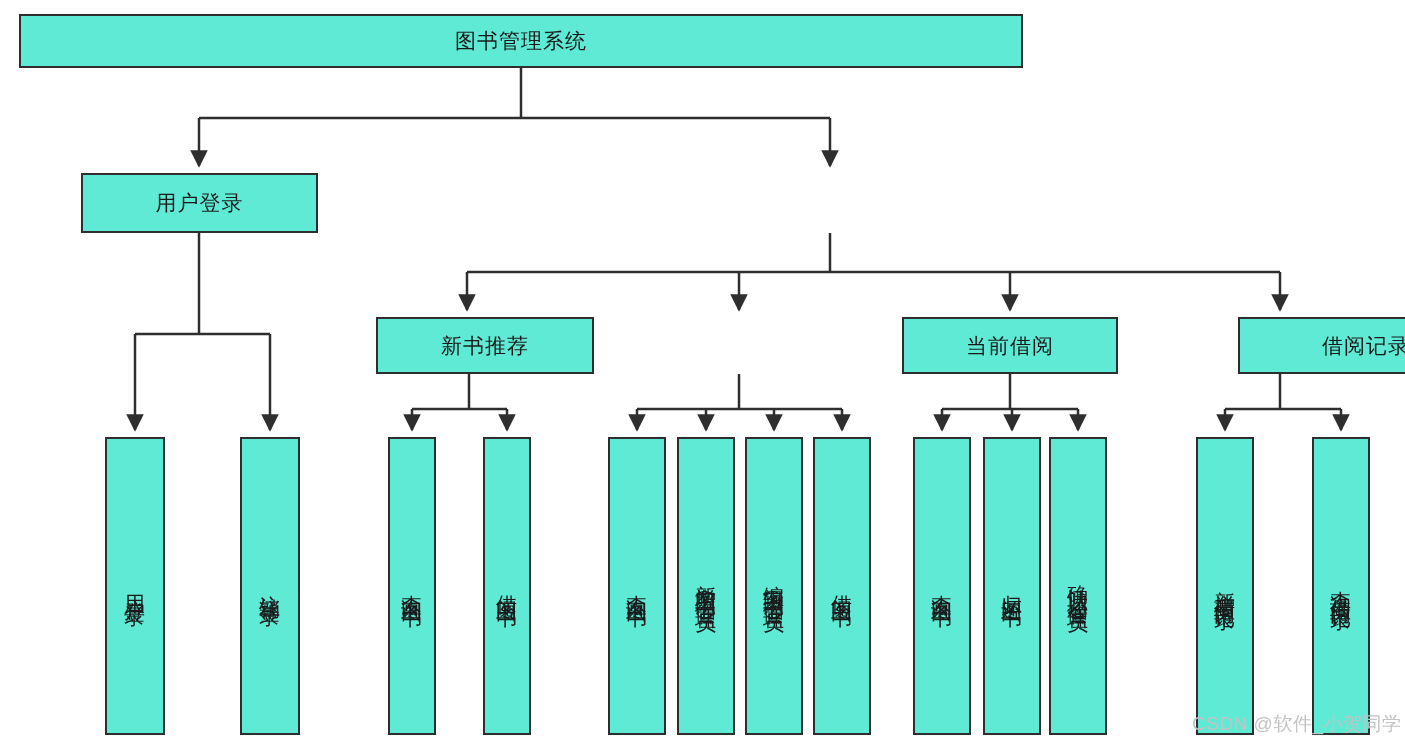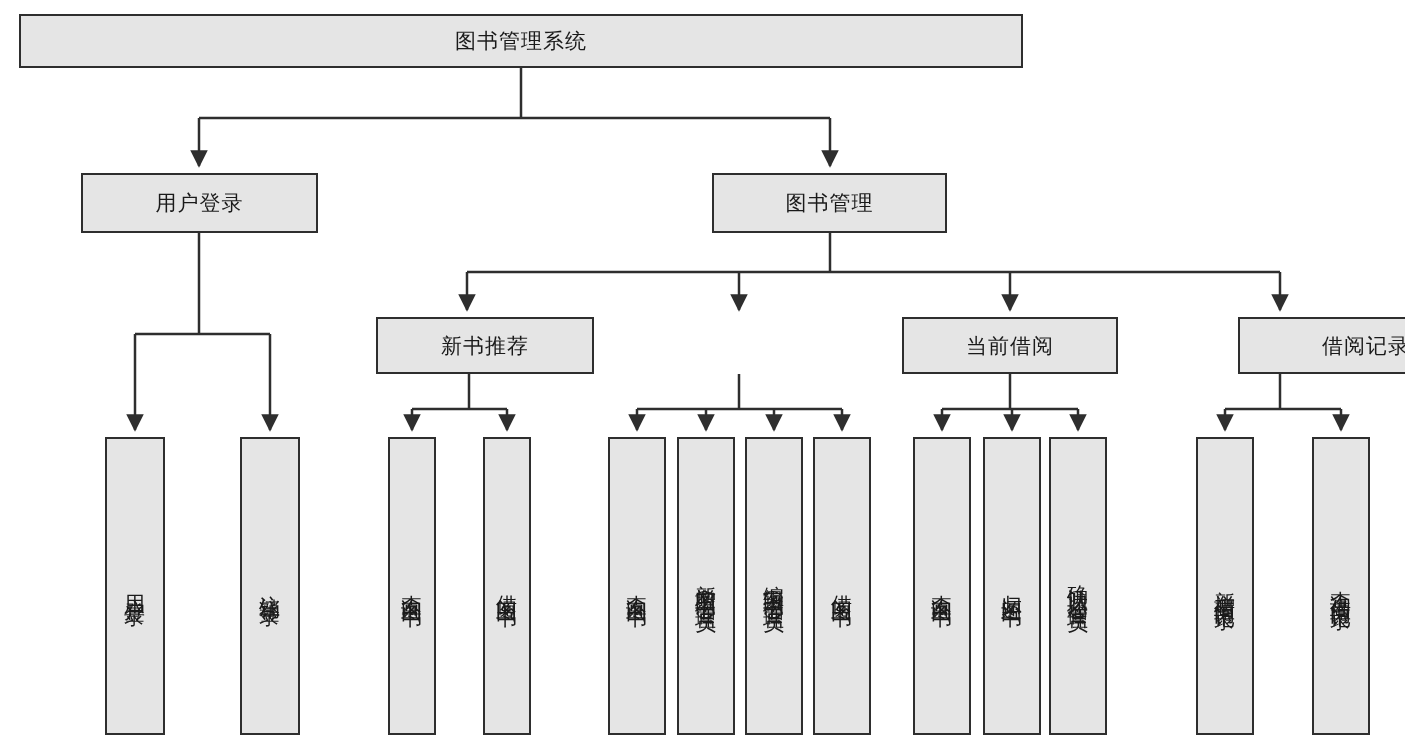"图书管理系统" .node { background: #e5e5e5 -> #5eead4 }
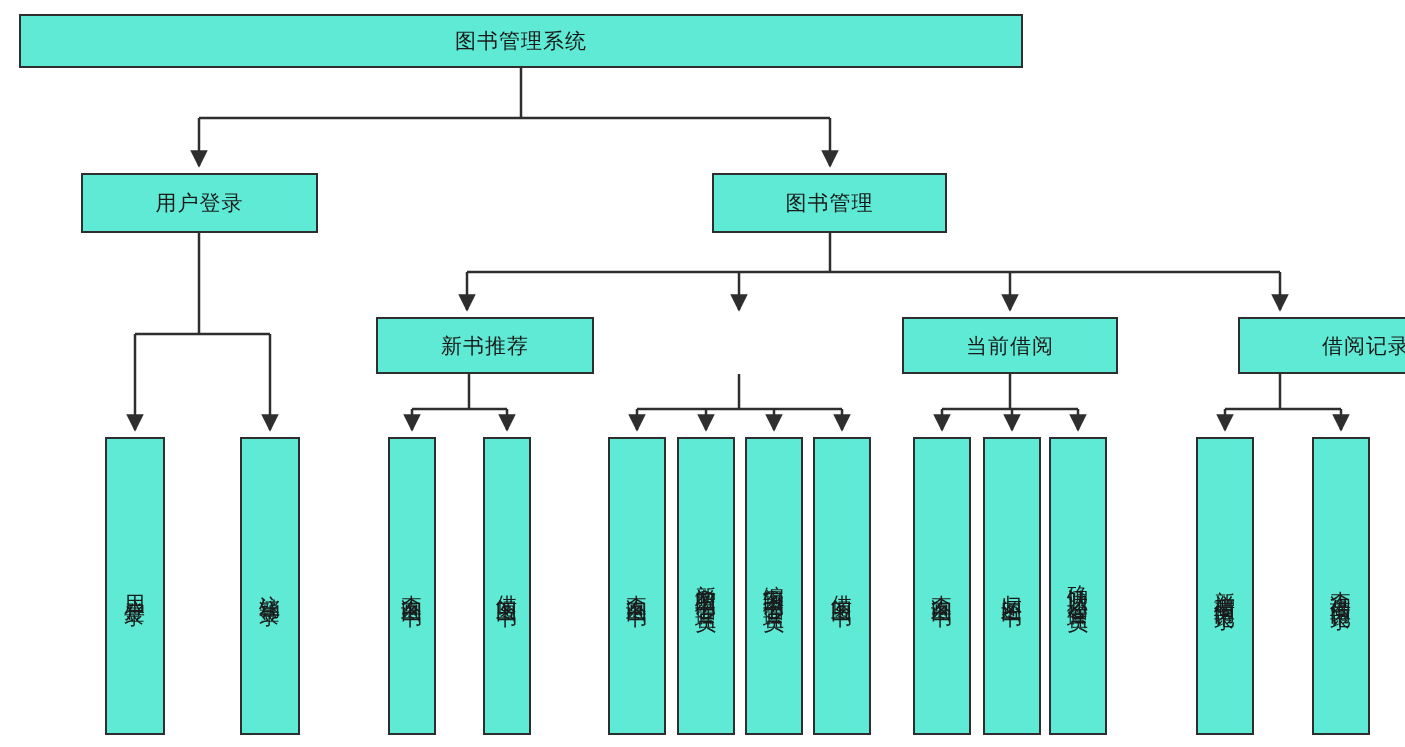"图书管理" div.node { html: <div> <span>图书管理</span> </div> -> none }
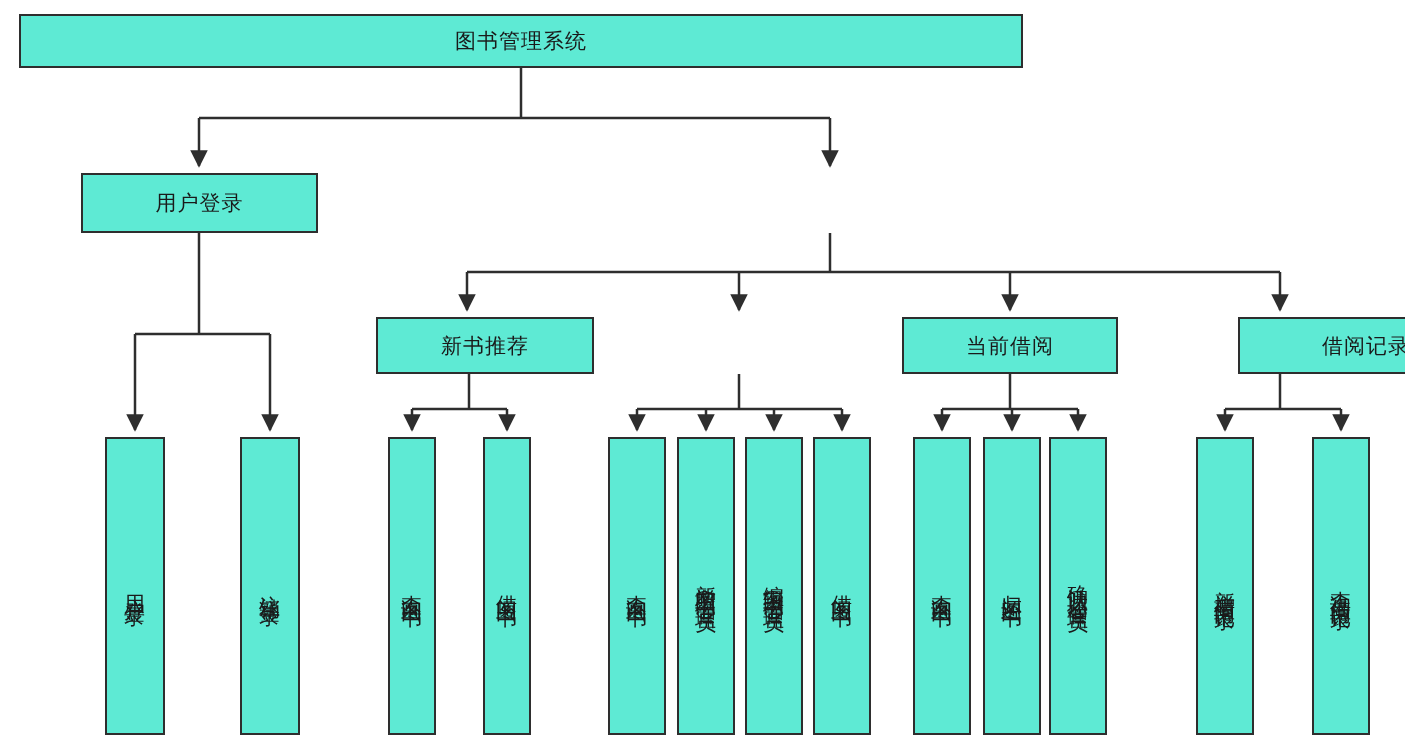"CSDN @软件_小贺同学" div.watermark { html: none -> <div>CSDN @软件_小贺同学</div> }
